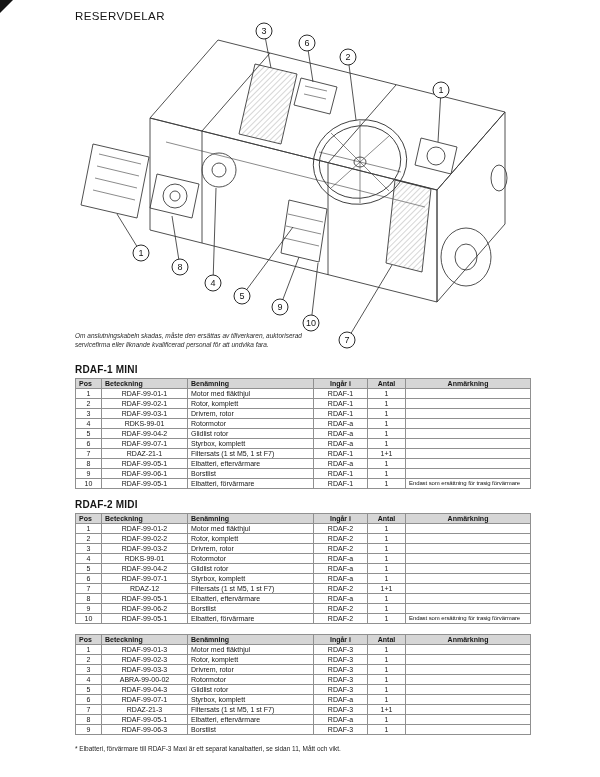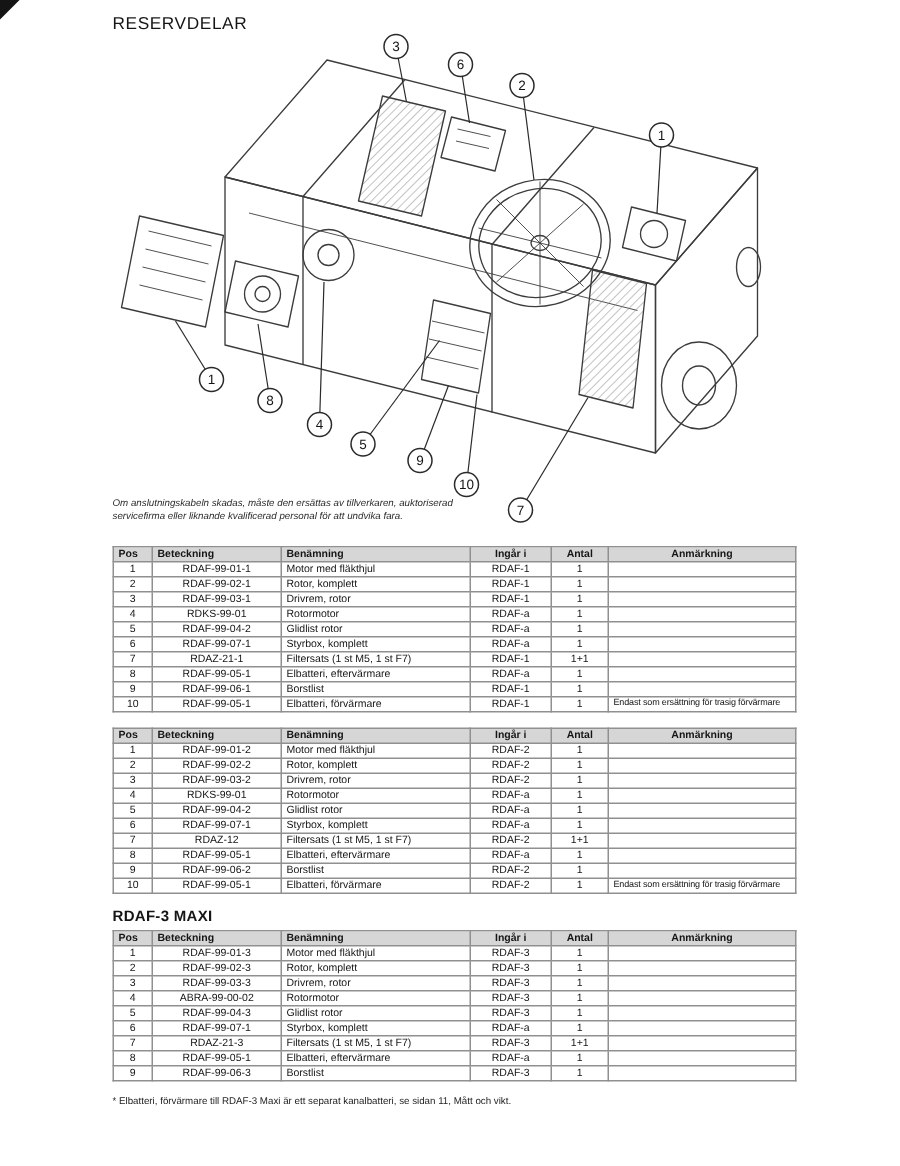"RDAF-1 MINI" h2.ttitle { html: none -> <h2>RDAF-1 MINI</h2> }
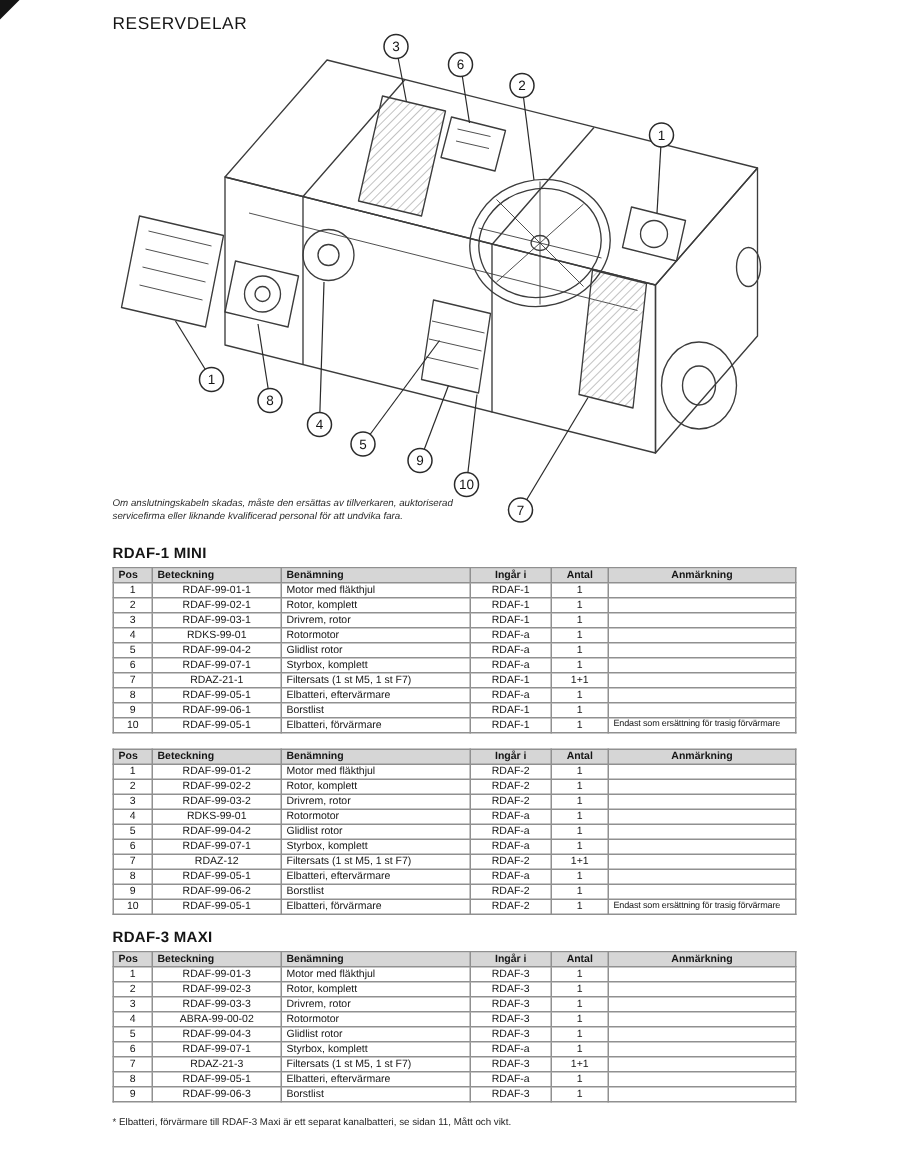"RDAF-2 MIDI" h2.ttitle { html: none -> <h2>RDAF-2 MIDI</h2> }
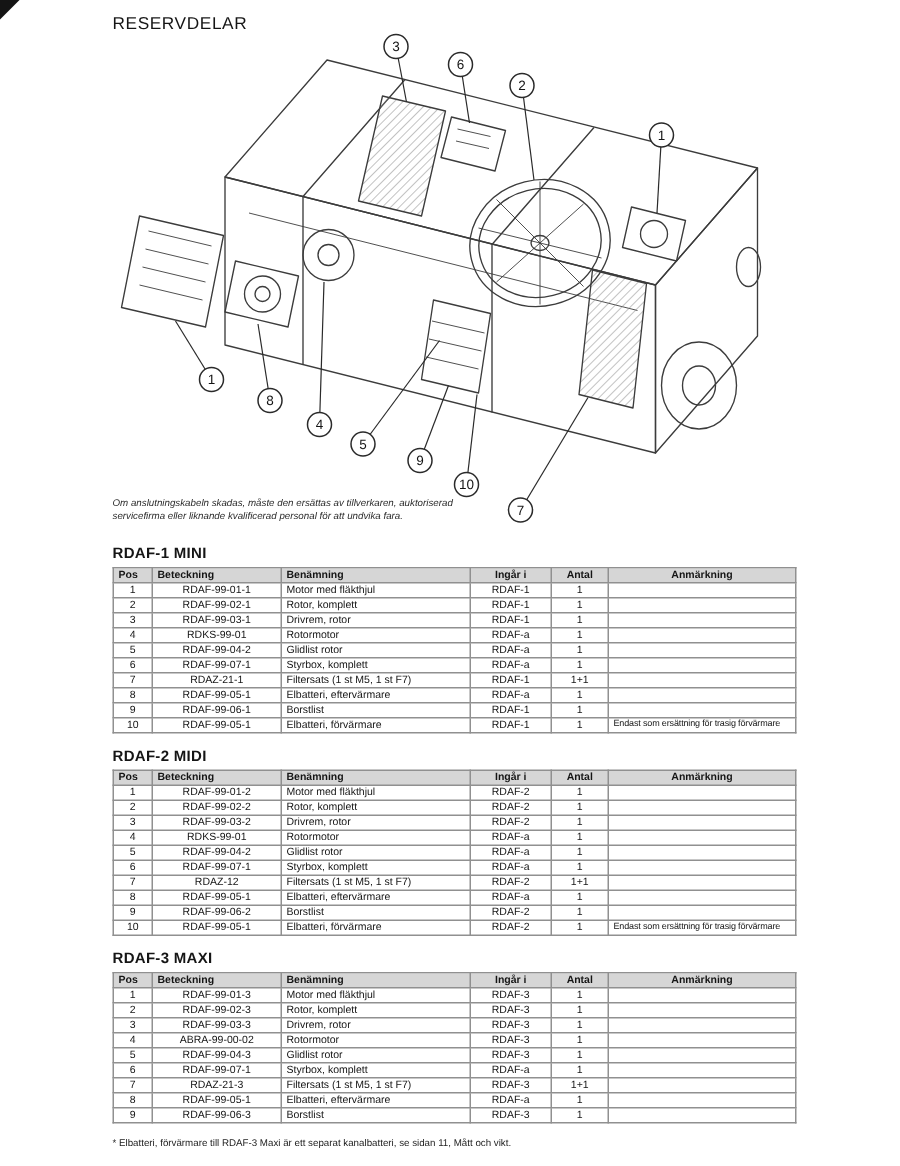"RDAF-3 MAXI" h2.ttitle { html: <h2>RDAF-3 MAXI</h2> -> none }
